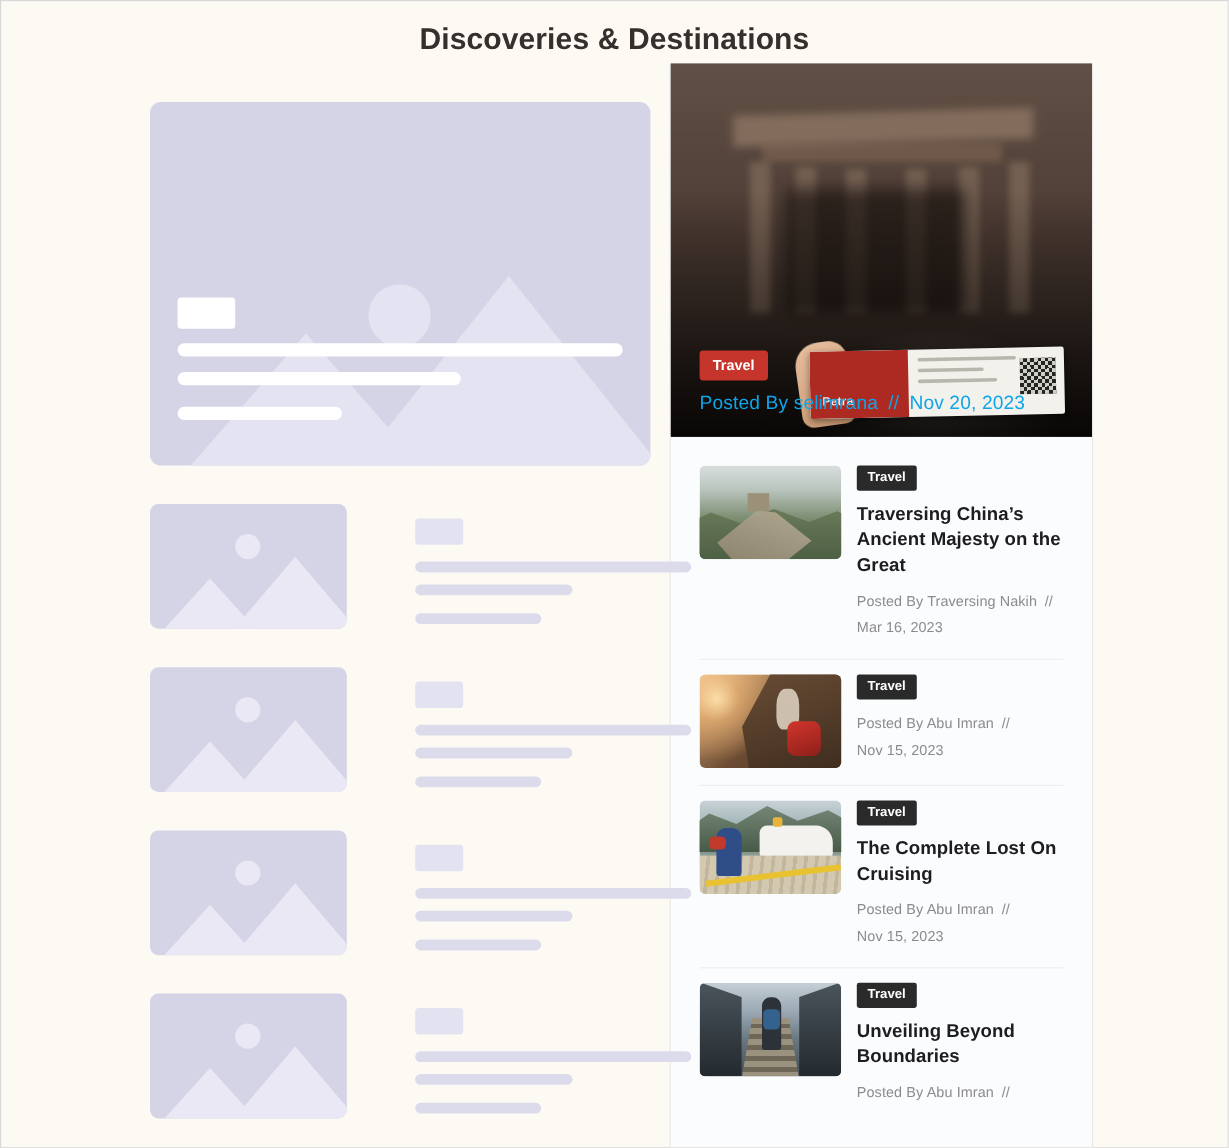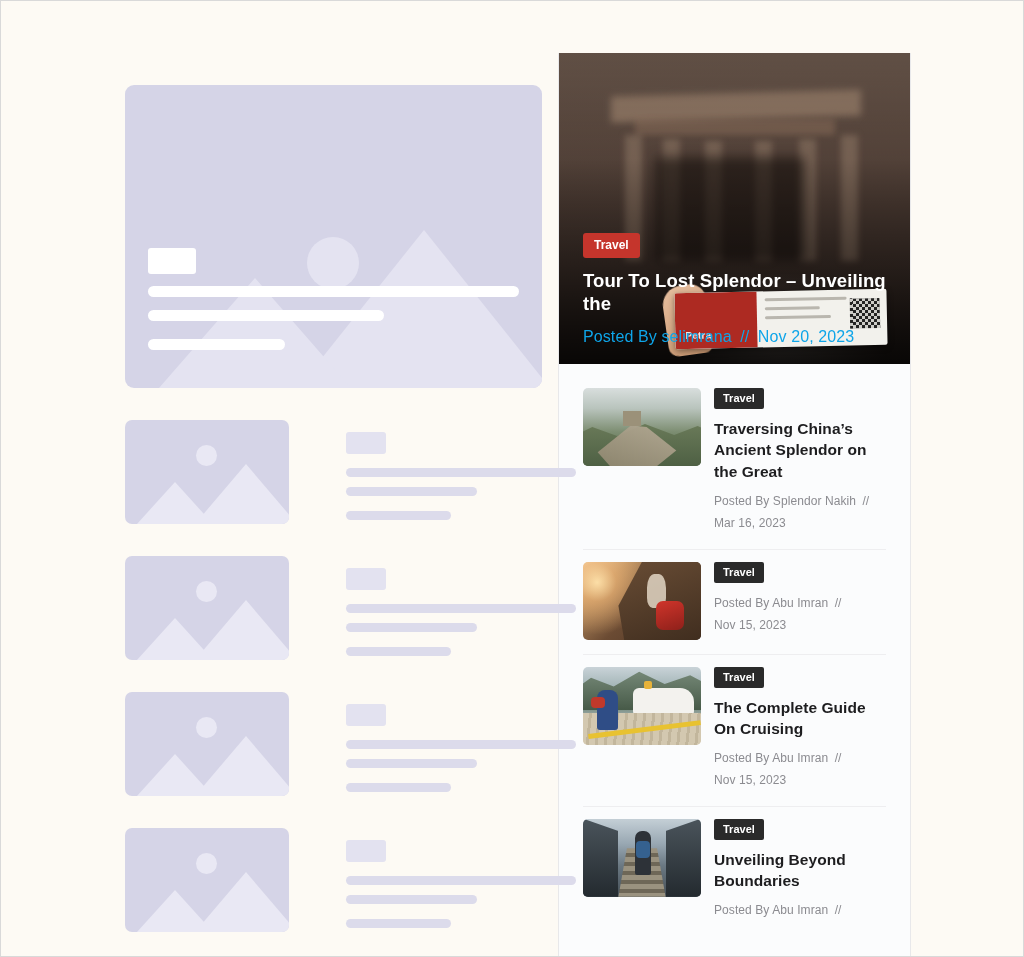"Discoveries & Destinations" div.page-title { html: none -> <div>Discoveries &amp; Destinations</div> }
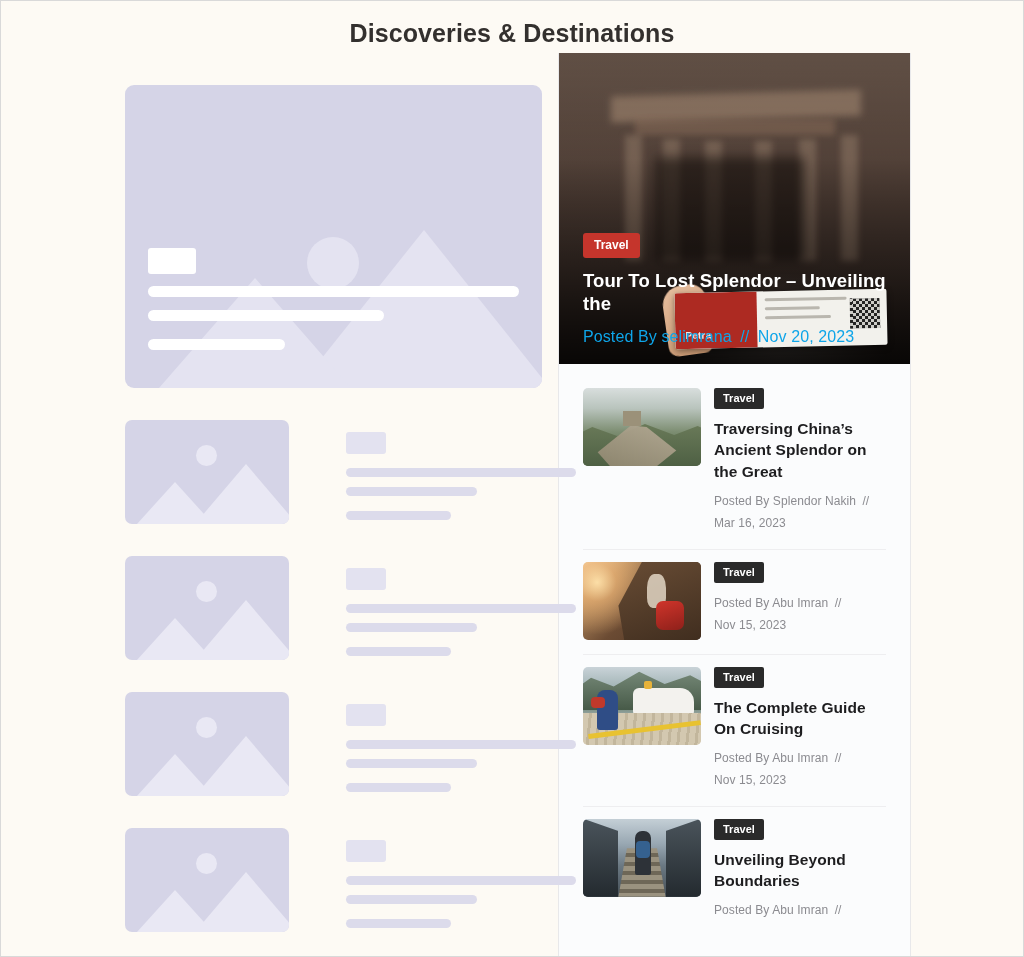"Tour To Lost Splendor –" div.f-title { html: <div>Tour To Lost Splendor – Unveiling the</div> -> none }
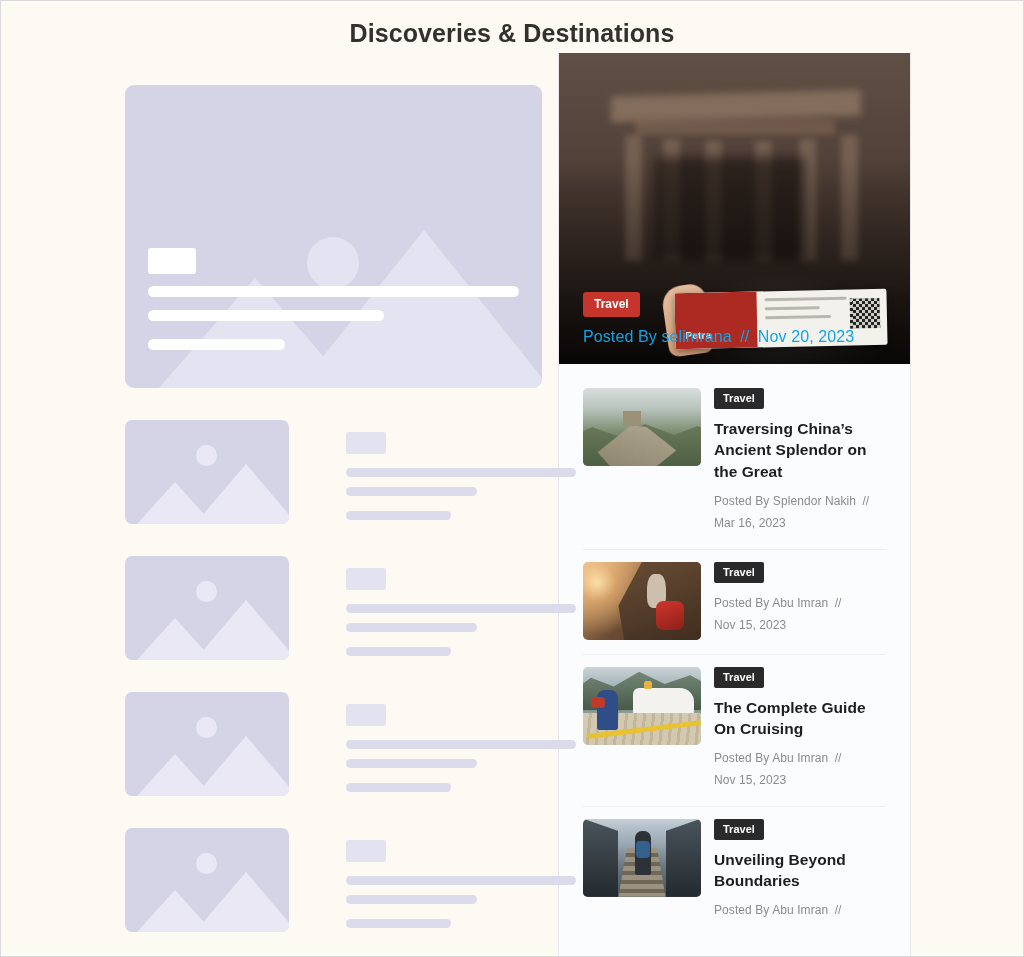"Traversing China’s Ancient Splendor on" div.p-title { text: Splendor -> Majesty }
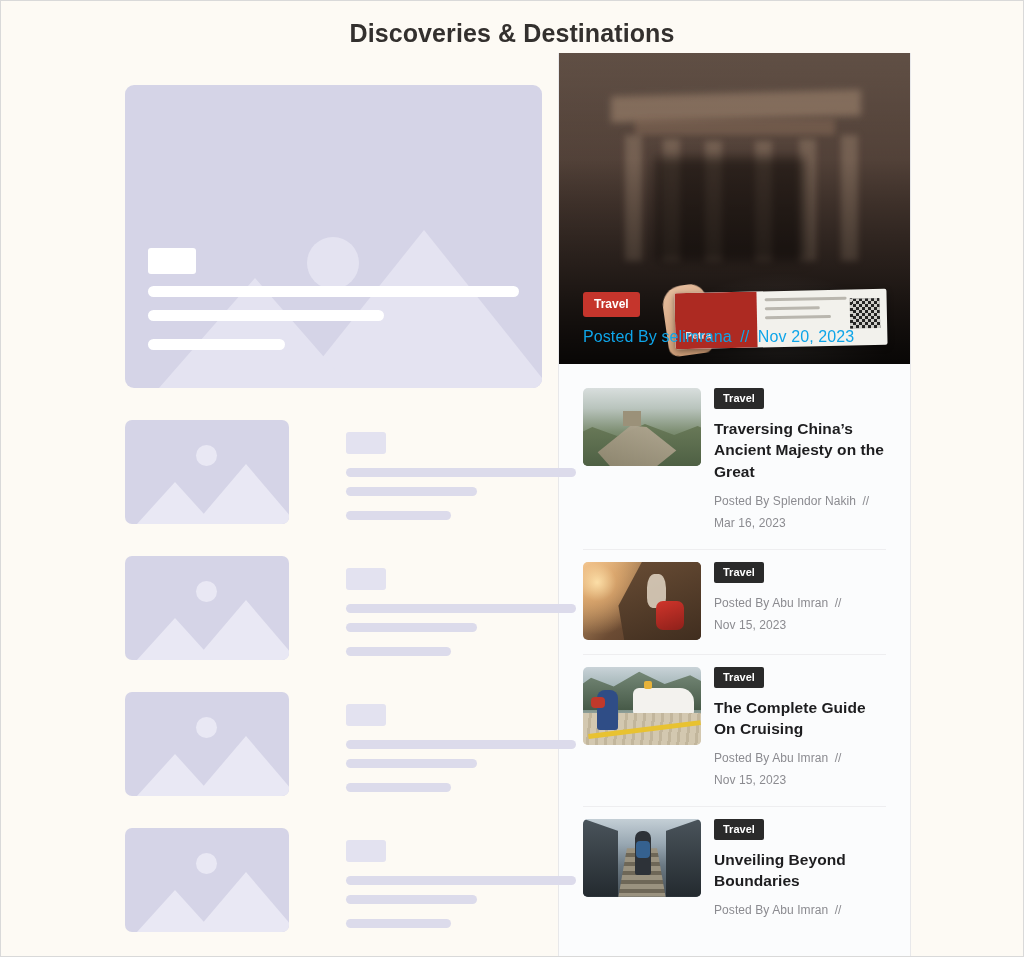"Splendor Nakih" span { text: Splendor -> Traversing }
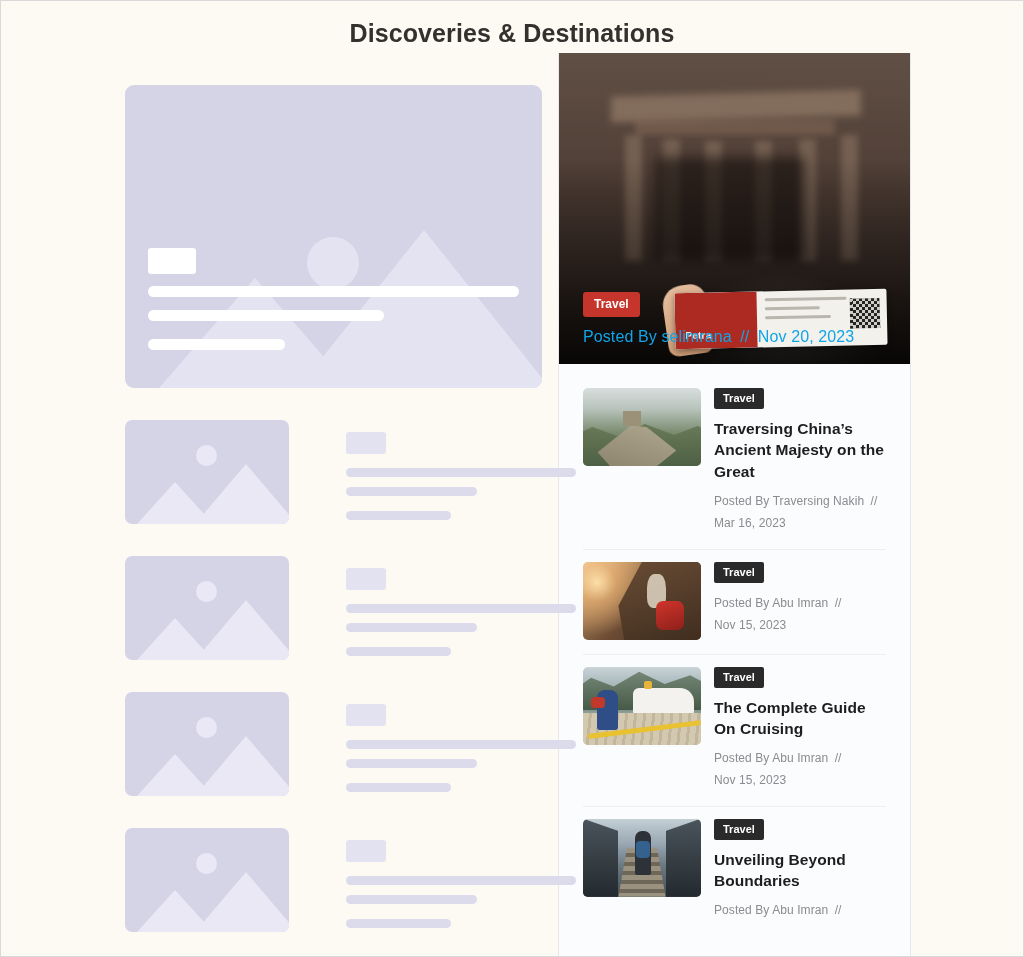"The Complete Guide On Cruising" div.p-title { text: Guide -> Lost }
